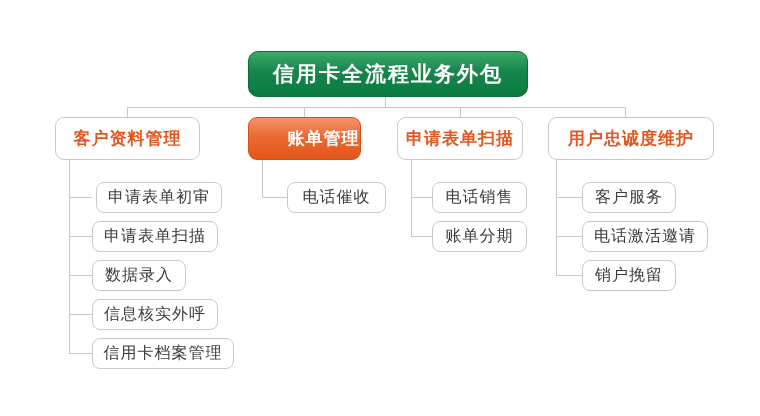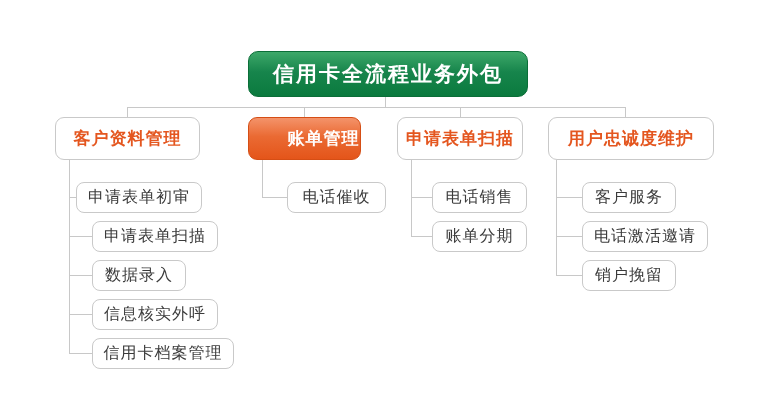"申请表单初审" div.node { left: 76px -> 96px }
